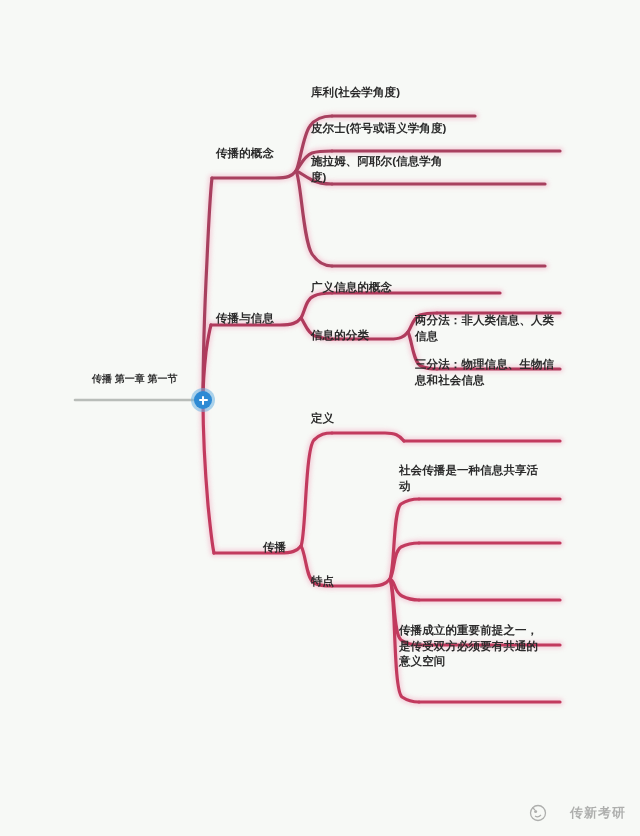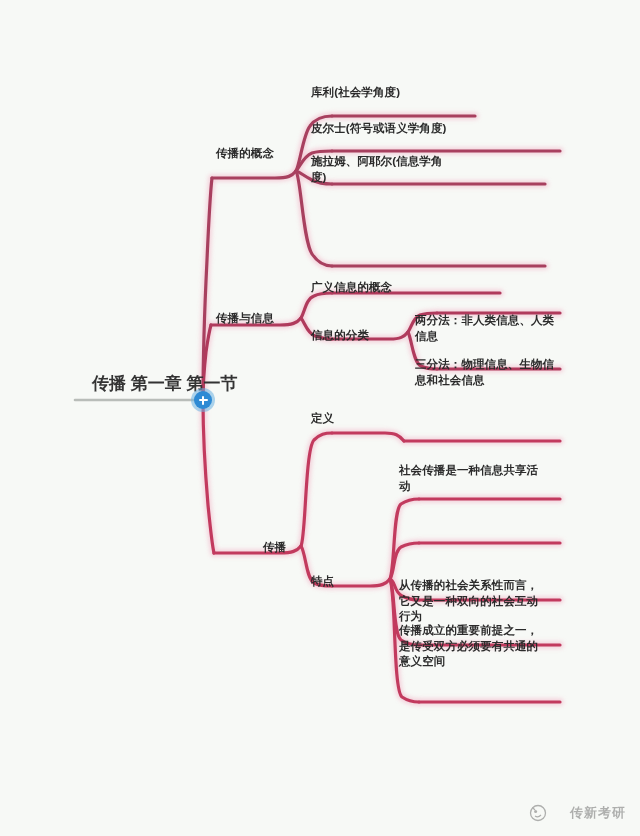"传播 第一章 第一节" .root-label { font-size: 17px -> 10px }
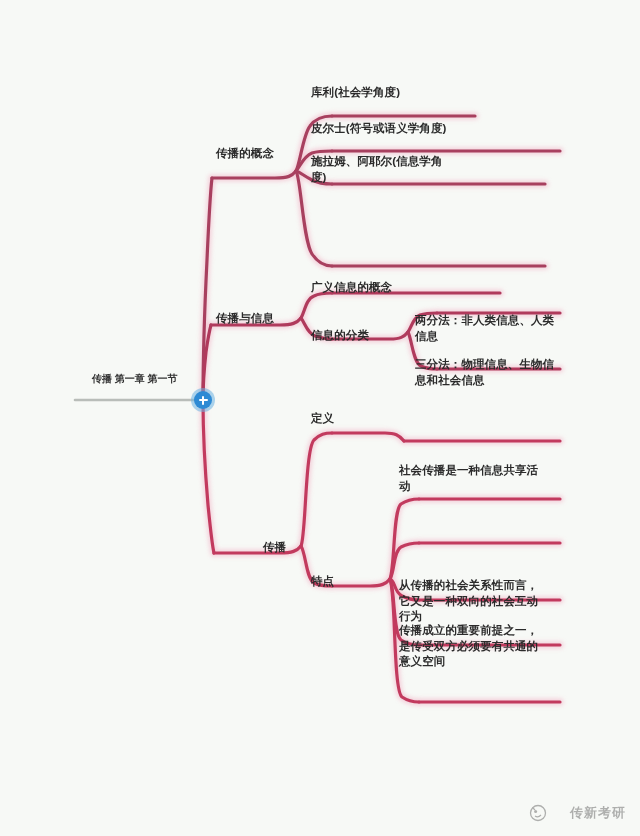"从传播的社会关系性而言，" div.node-label { html: <div>从传播的社会关系性而言， 它又是一种双向的社会互动 行为</div> -> none }
